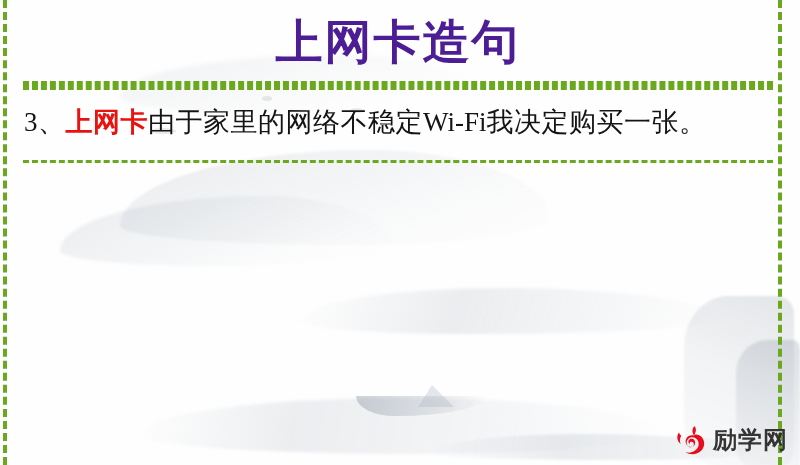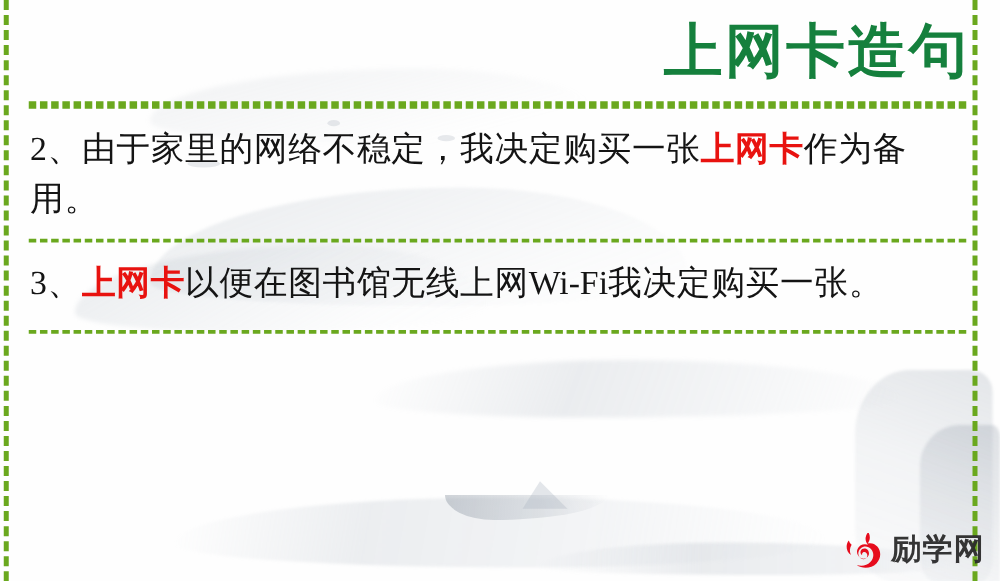"上网卡造句" .title { color: #15803d -> #4c1d95; text-align: right -> center }
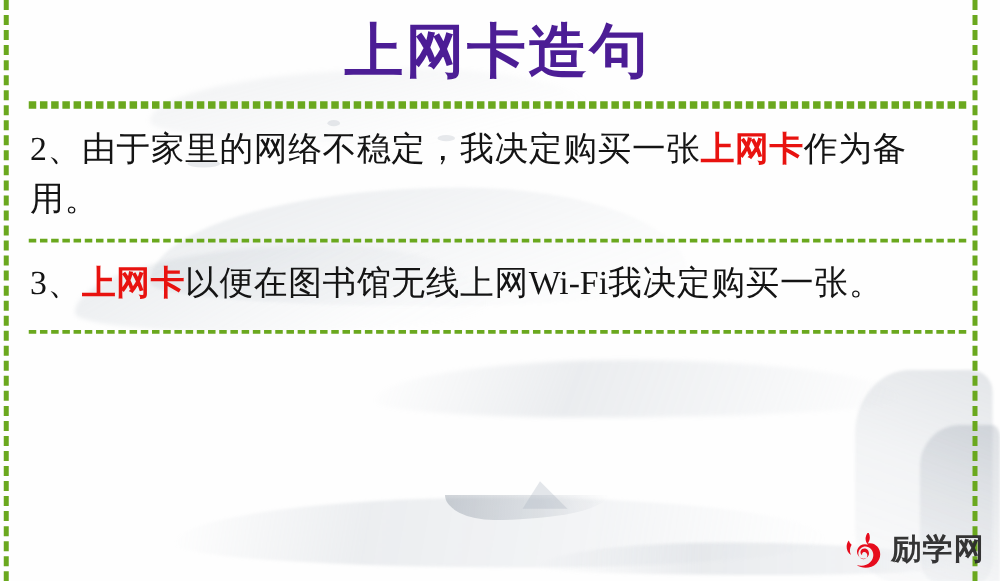"2、由于家里的网络不稳定，我决定购买一张上网卡作为备用。" div.sentence { html: <div> <span>2、</span><span>由于家里的网络不稳定，我决定购买一张</span><span>上网卡</span><span>作为备用。</span> </div> -> none }
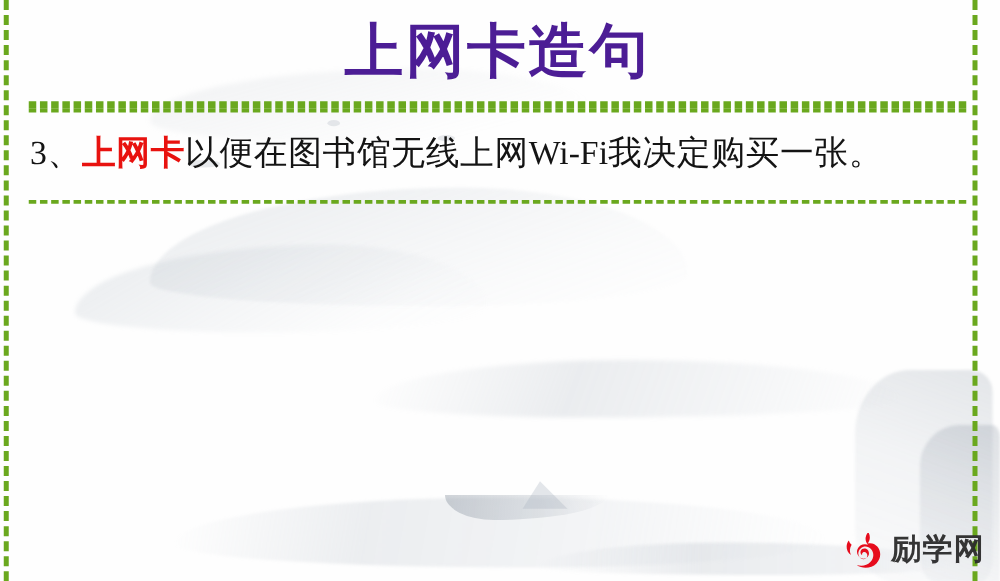"以便在图书馆无线上网" span { text: 以便在图书馆无线上网 -> 由于家里的网络不稳定 }
